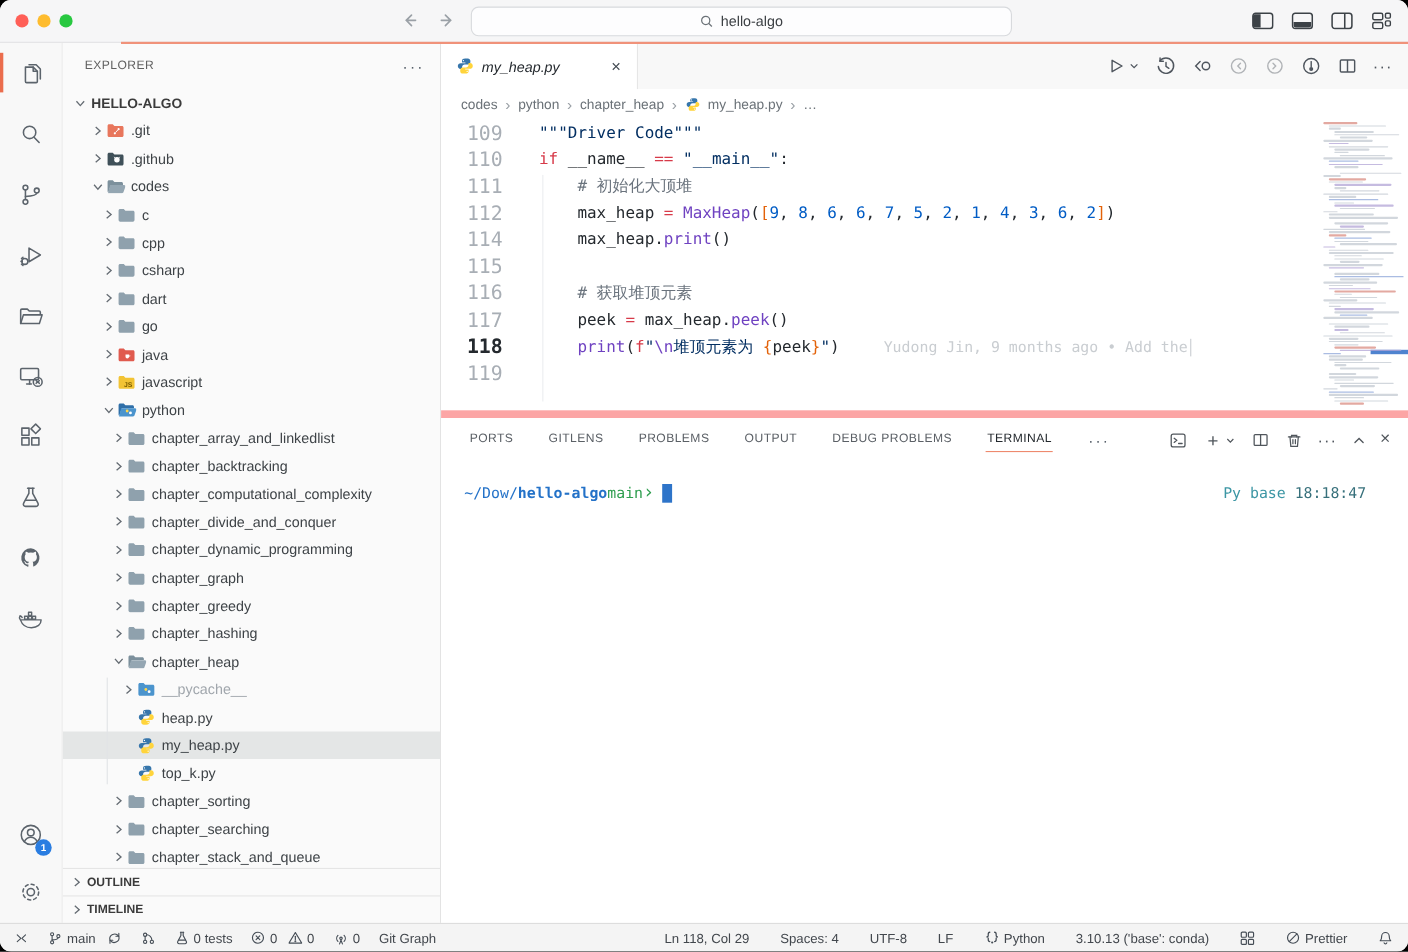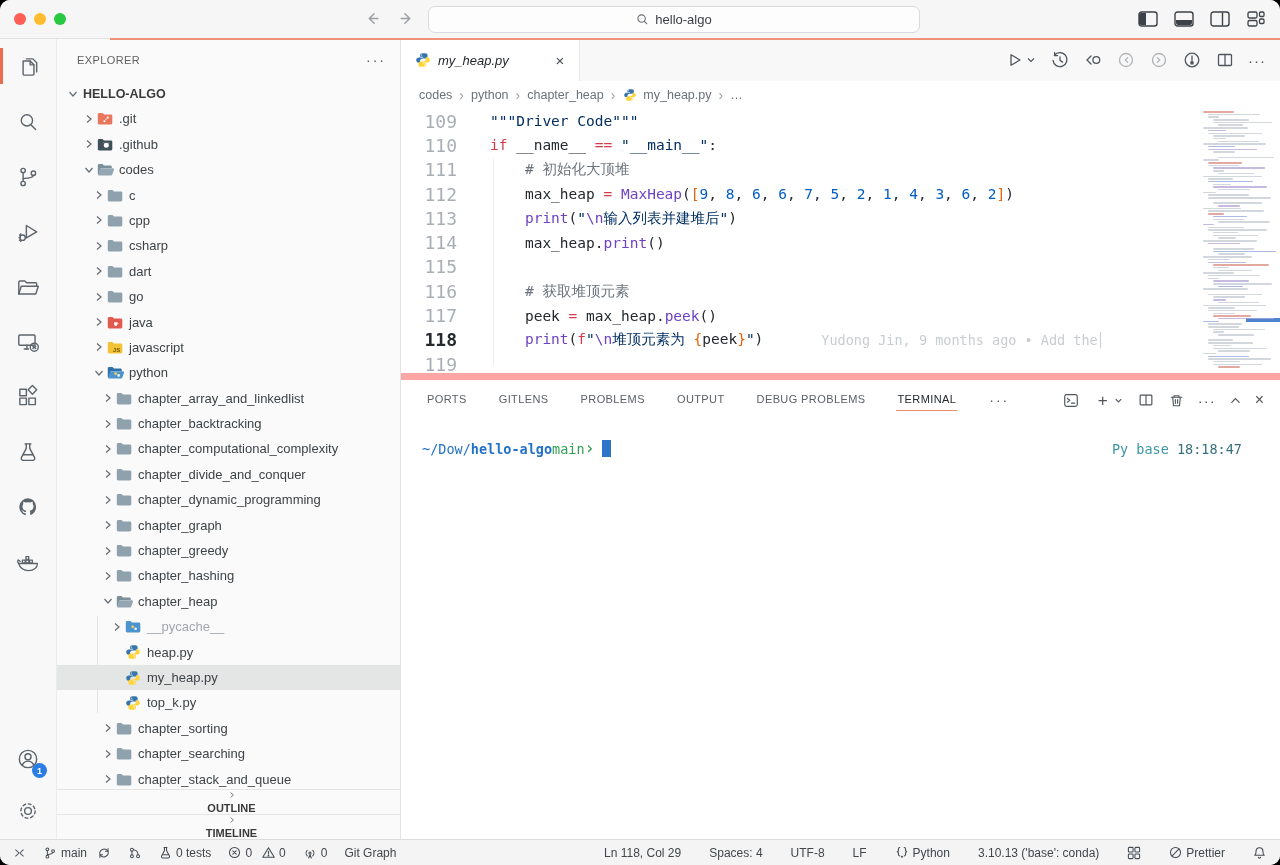"113" div.c-line { html: <div><span>113</span><span><span> </span><span>print</span><span>(</span><span>"</span><span>\n</span><span>输入列表并建堆后"</span><span>)</span></span></div> -> none }
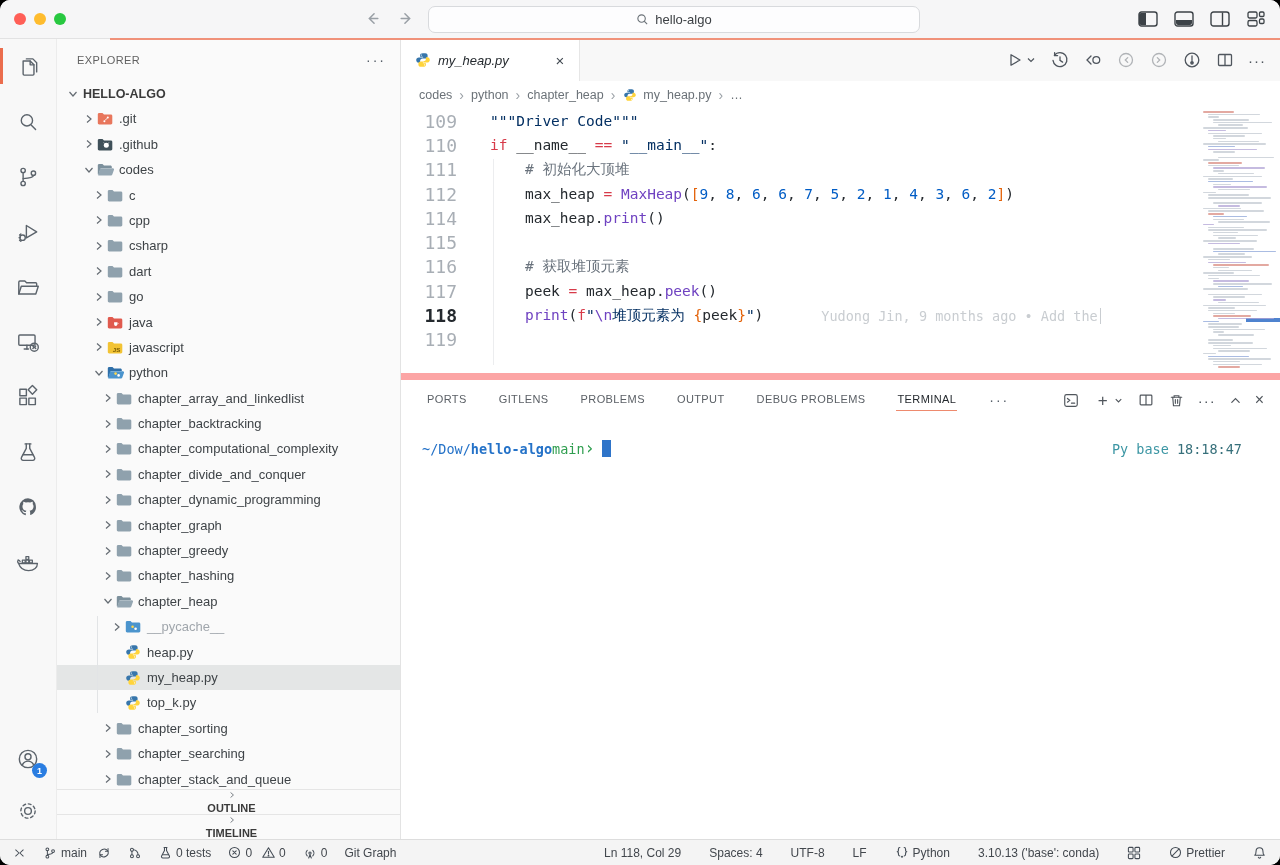"Yudong Jin, 9 months ago" .blame { margin-left: 58px -> 40px }
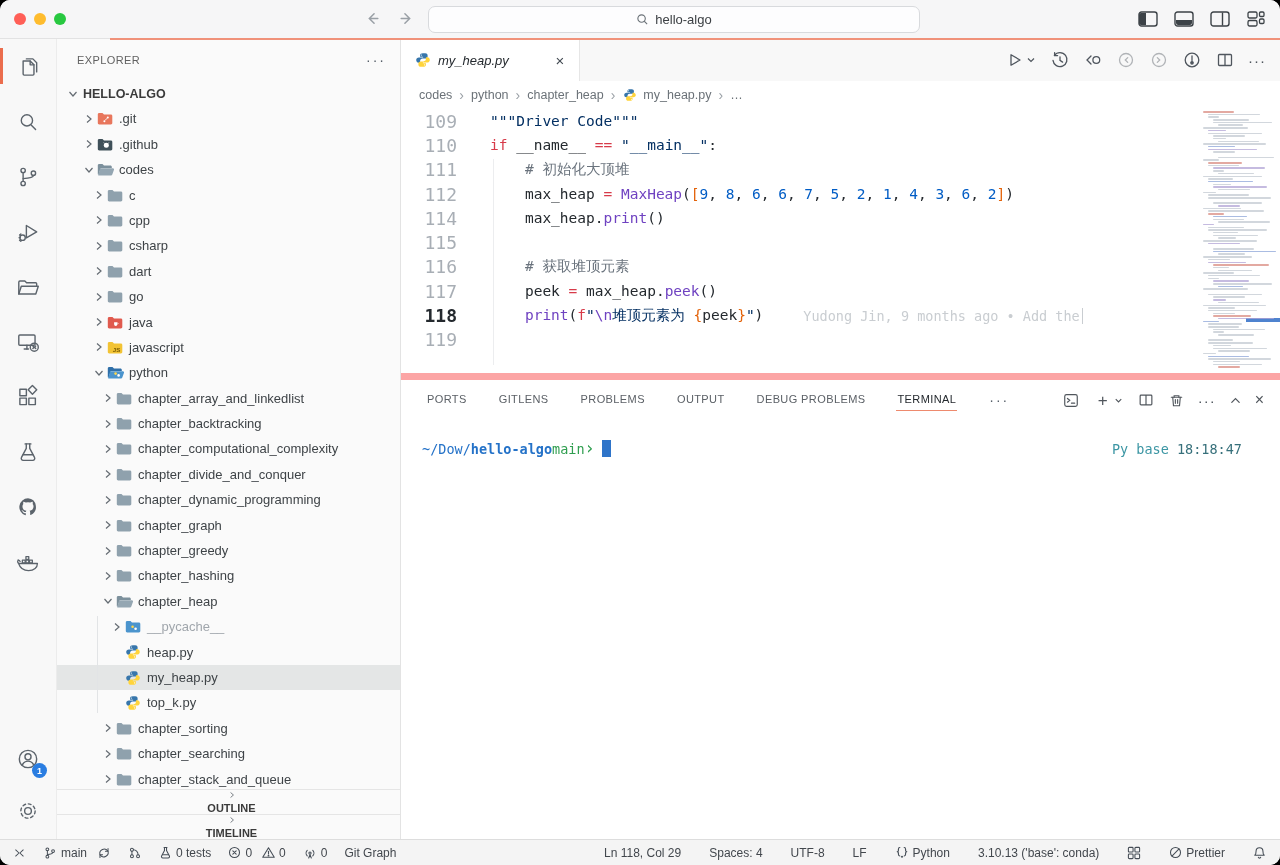"OUTLINE" .sb-section { flex-direction: column -> none }
